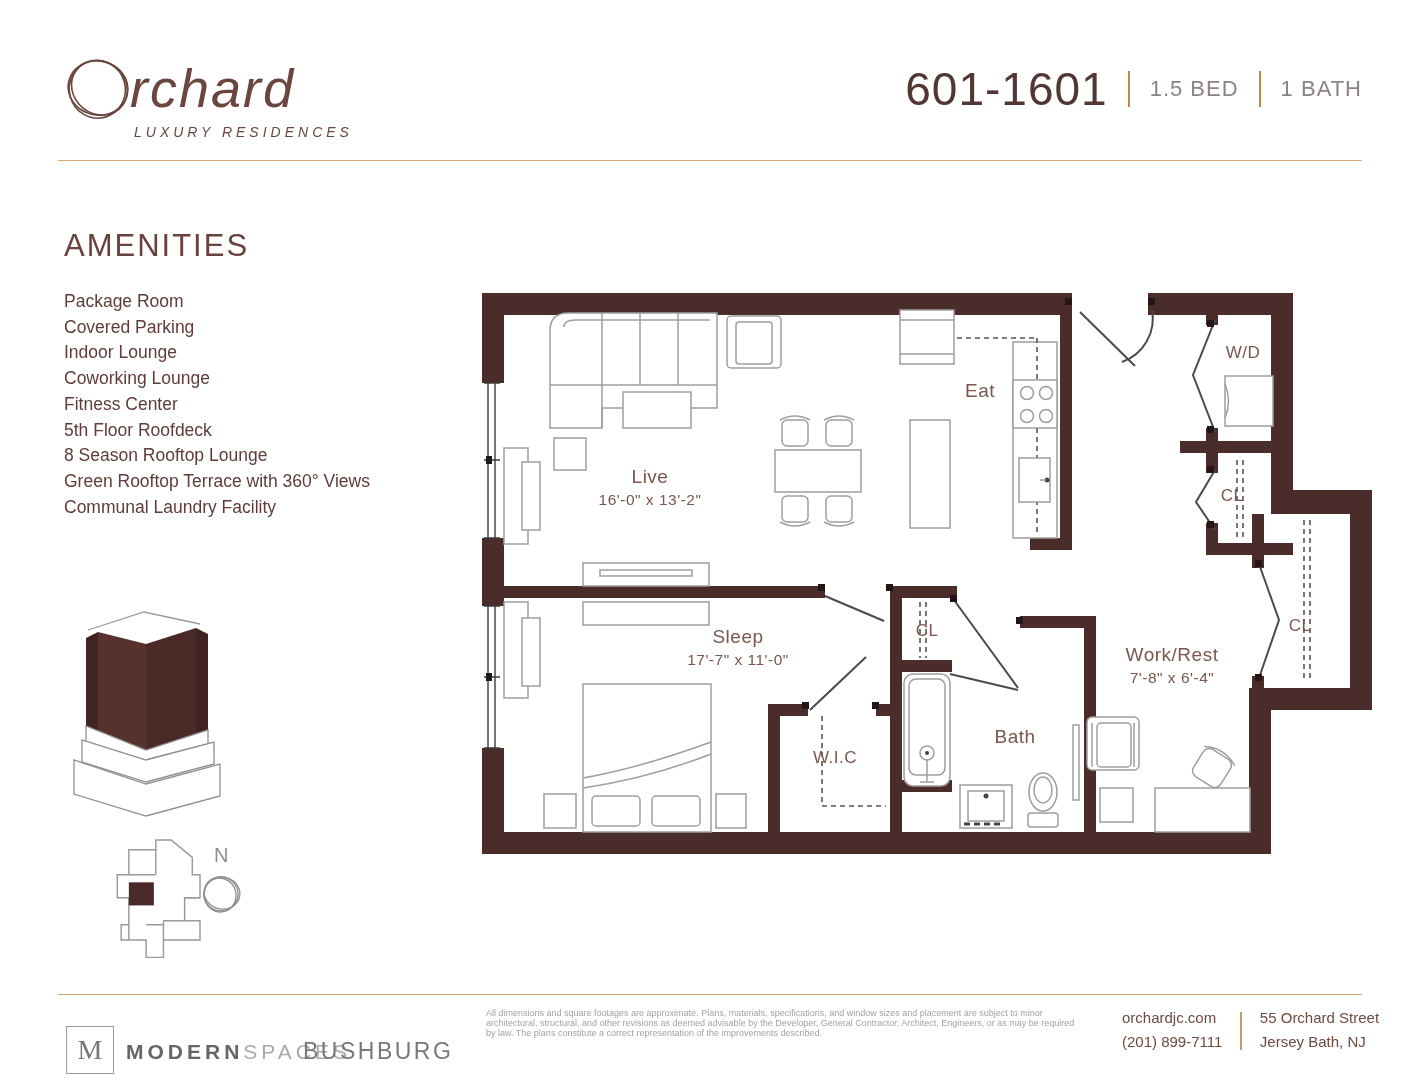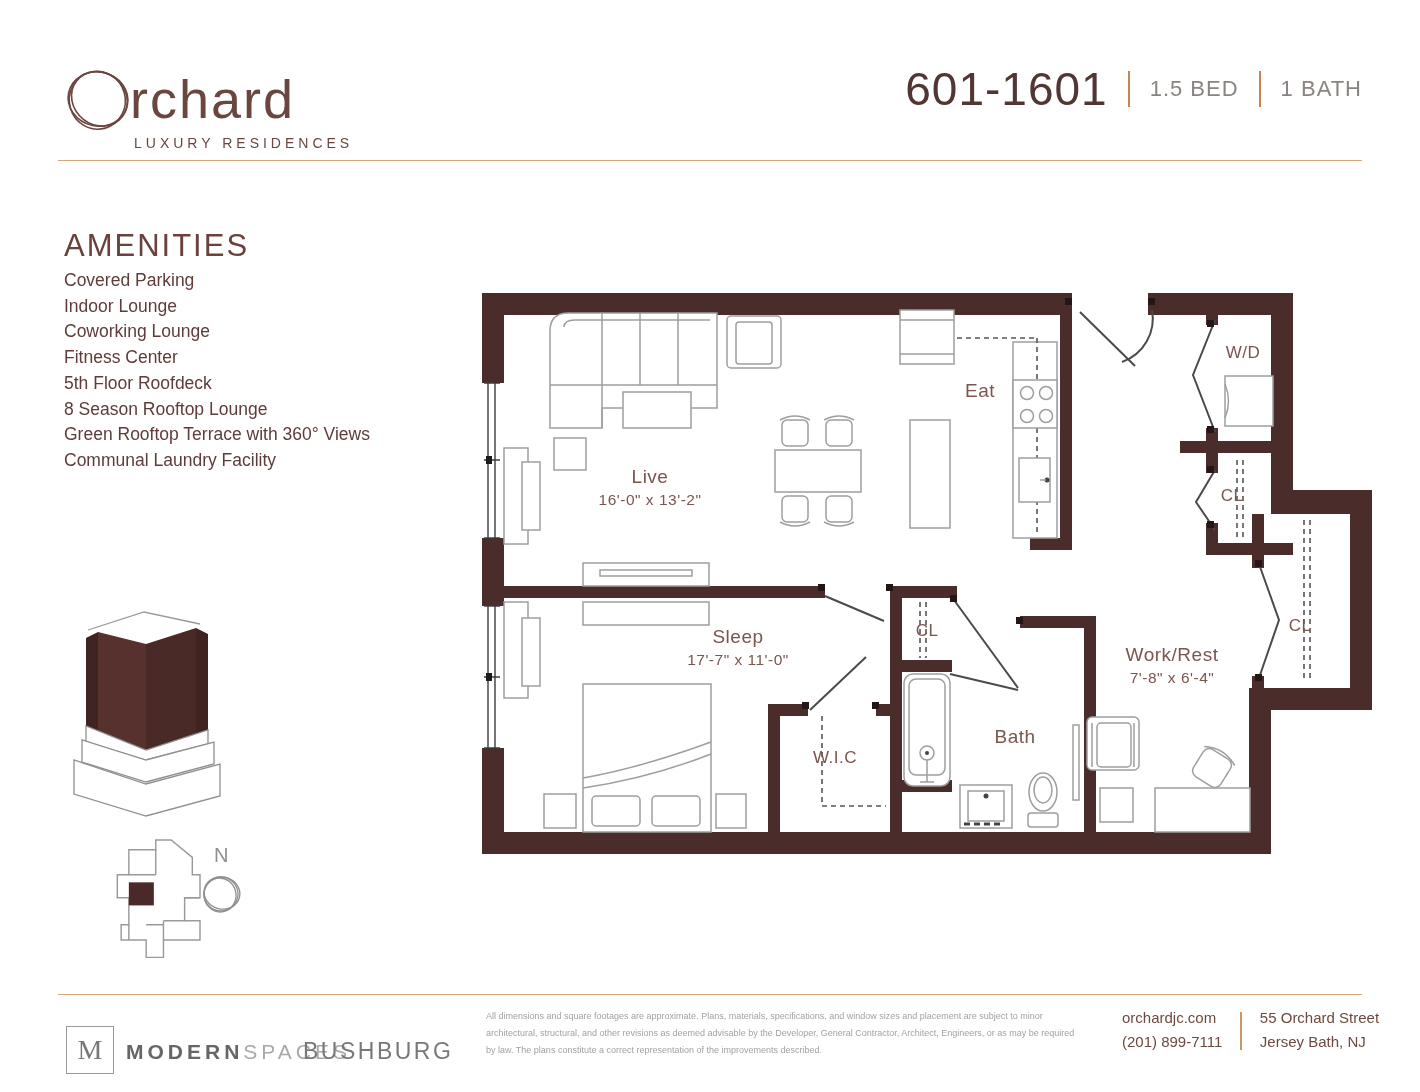"rchard" .logo { font-style: none -> italic; top: 59px -> 48px }
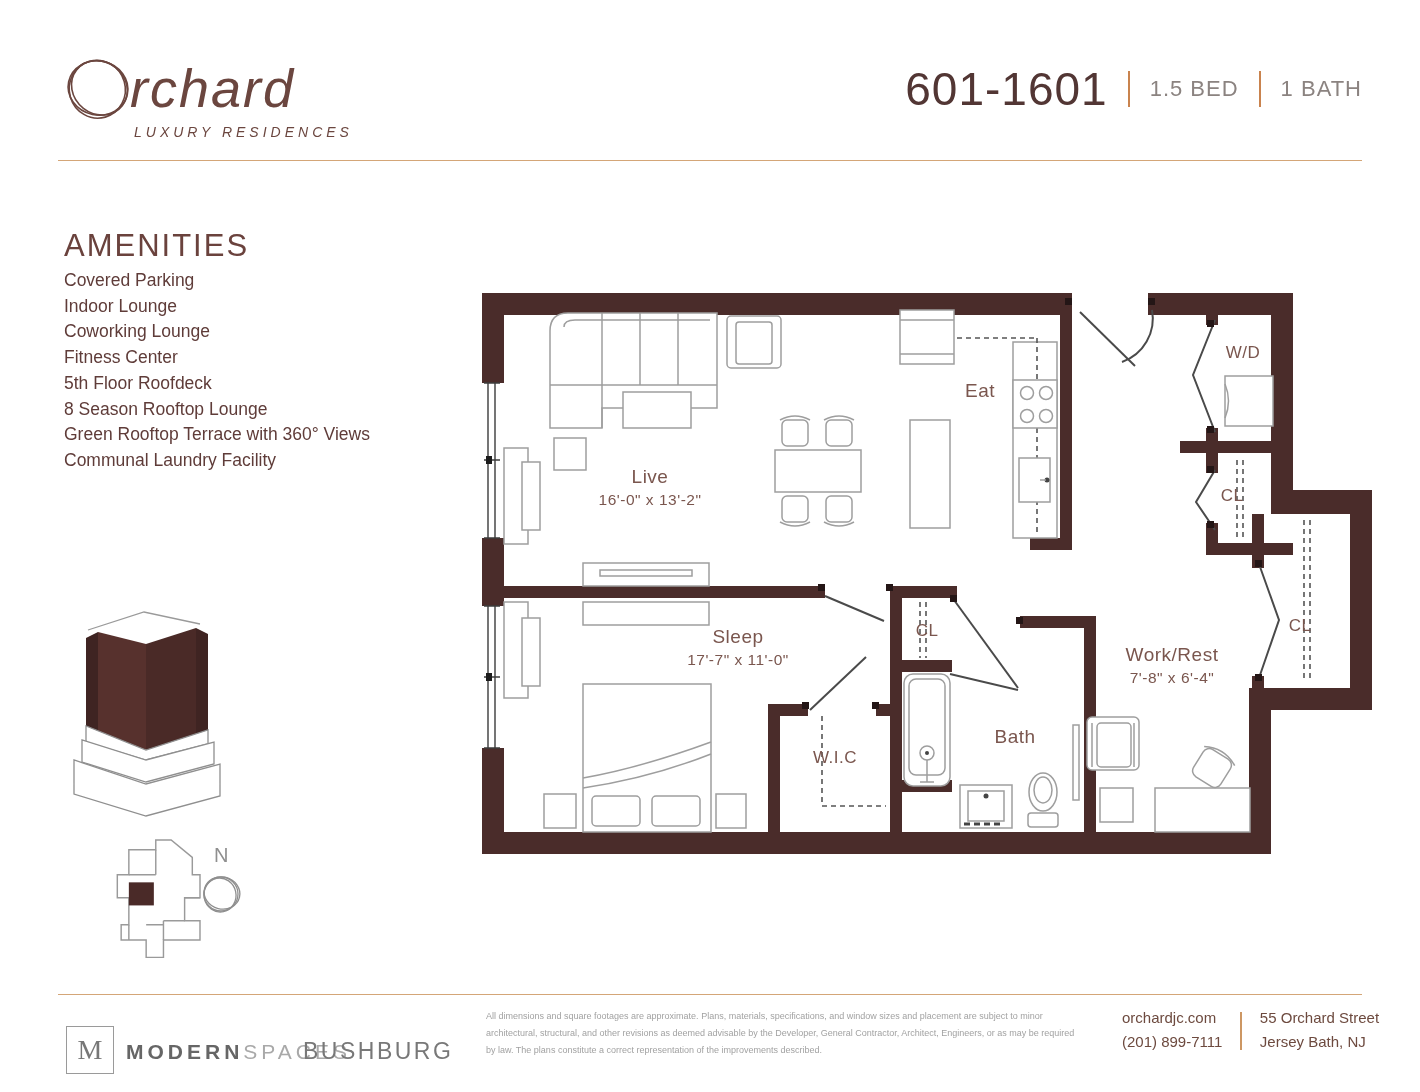"AMENITIES" .amenities h2 { margin-bottom: 4px -> 25px }
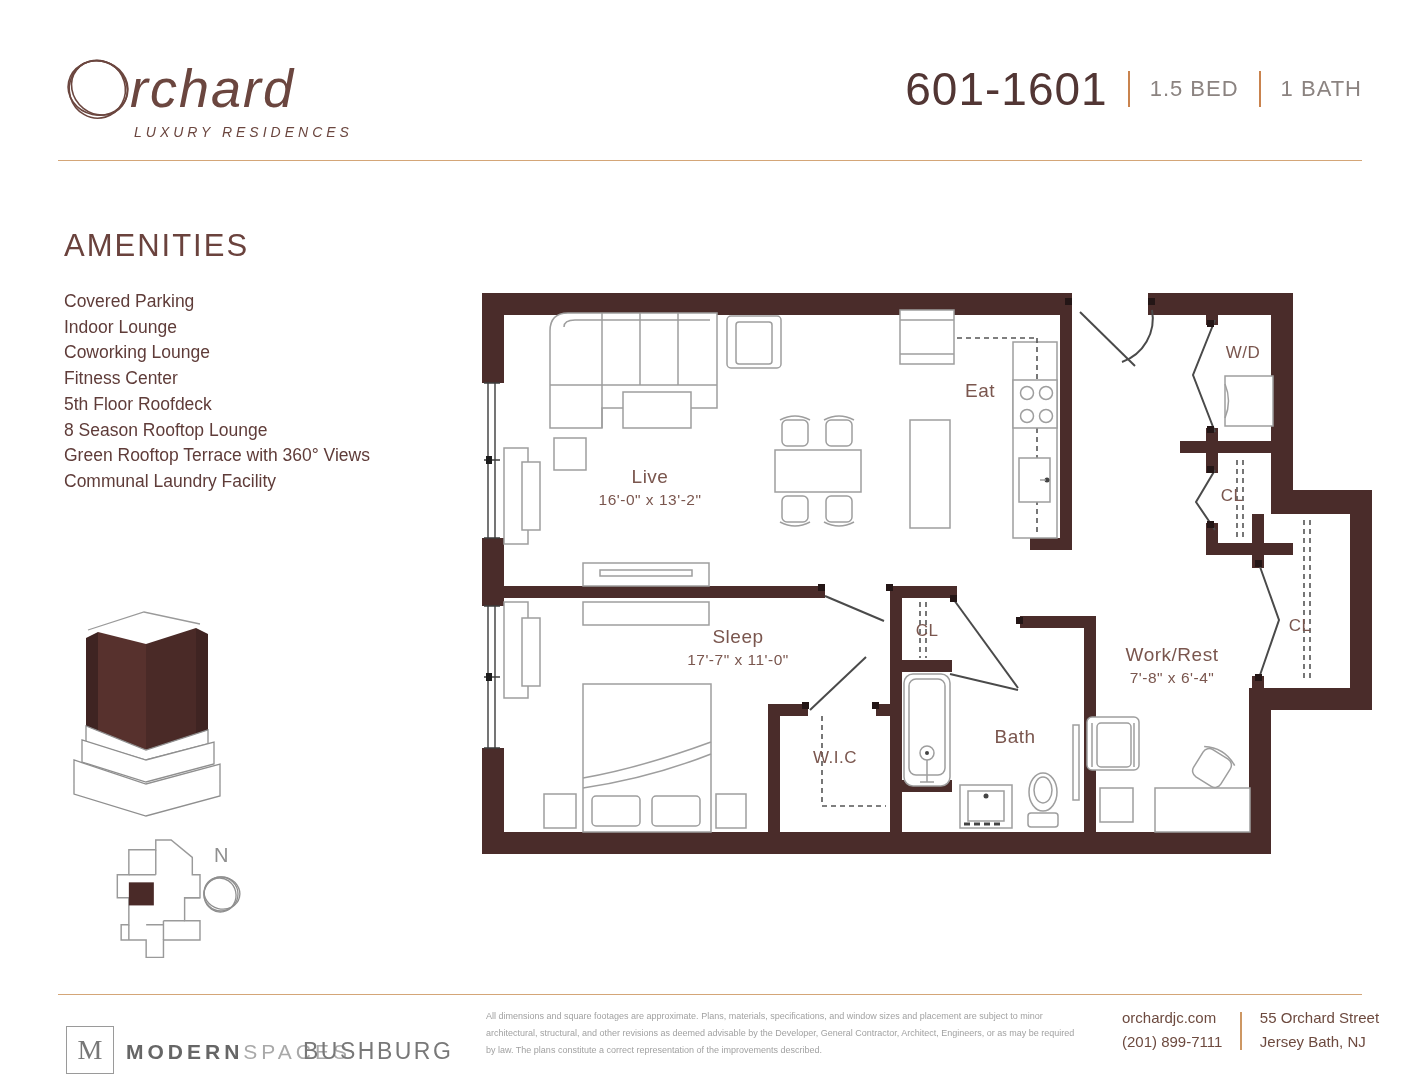"Package Room" li { html: none -> <li>Package Room</li> }
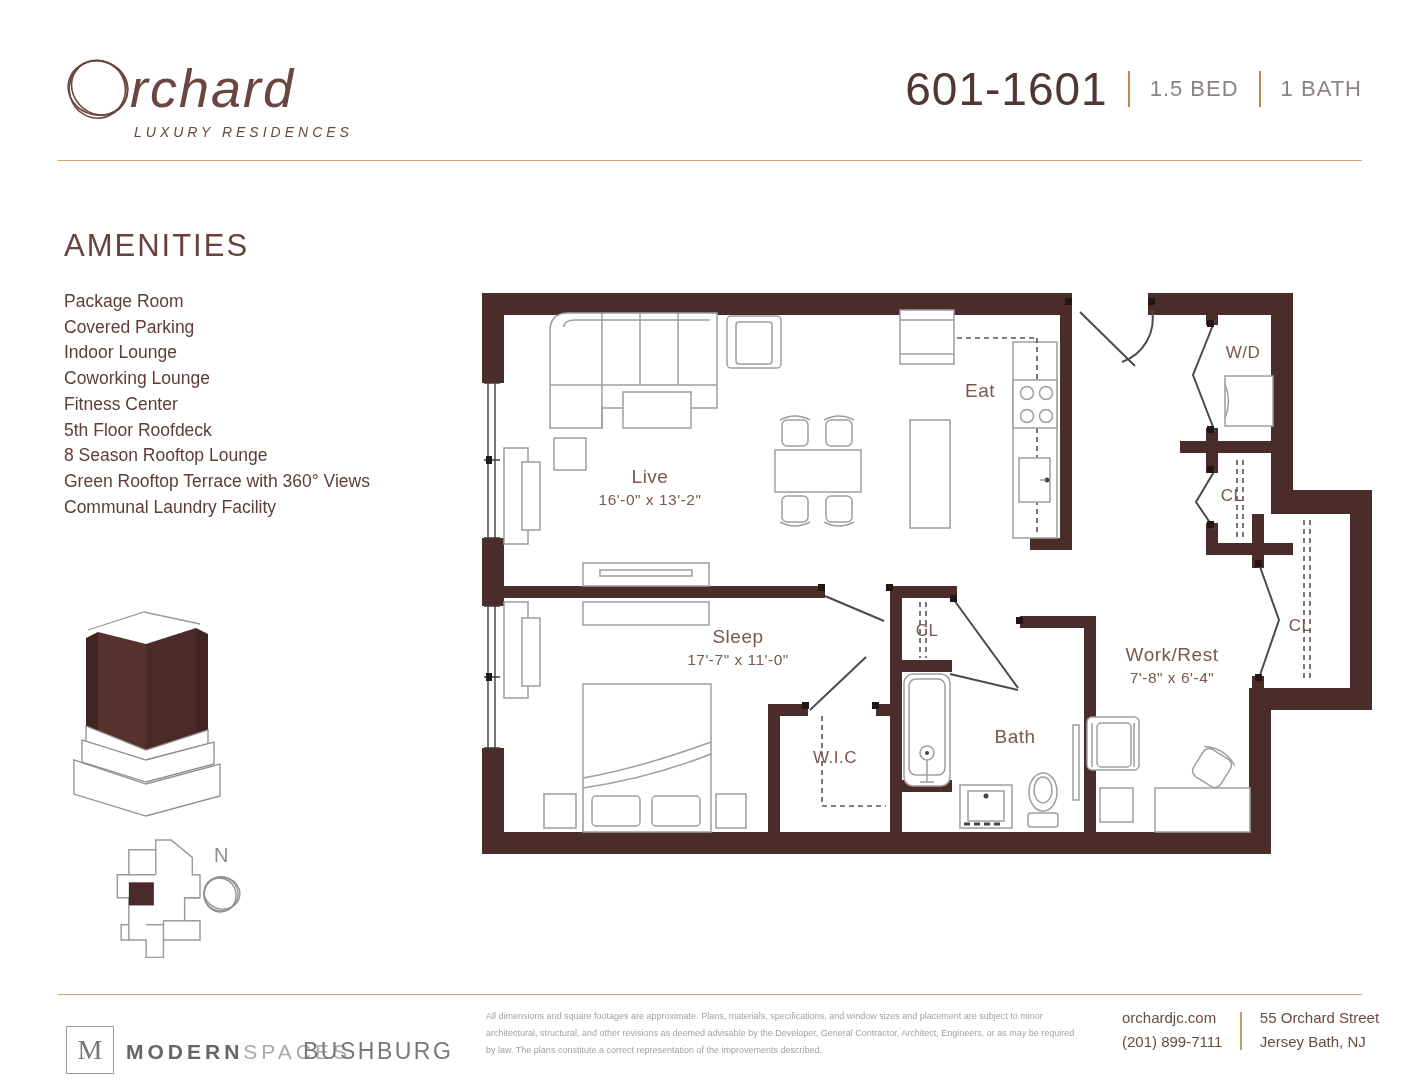"All dimensions and square footages" .disclaimer { line-height: 17px -> 10px }
